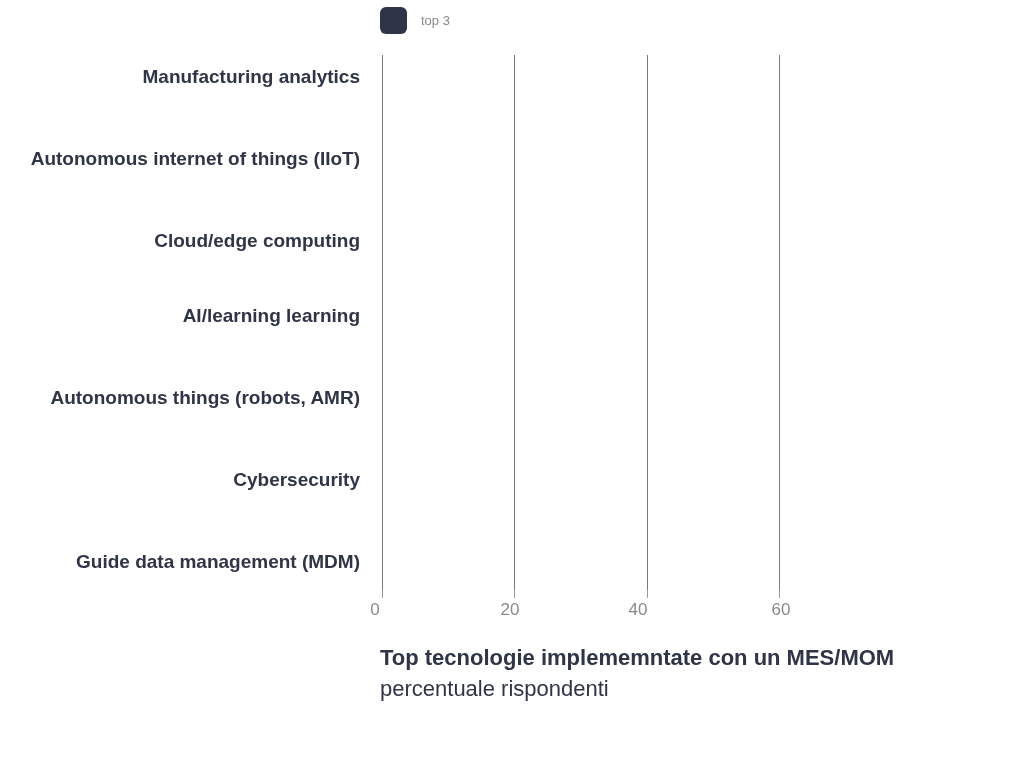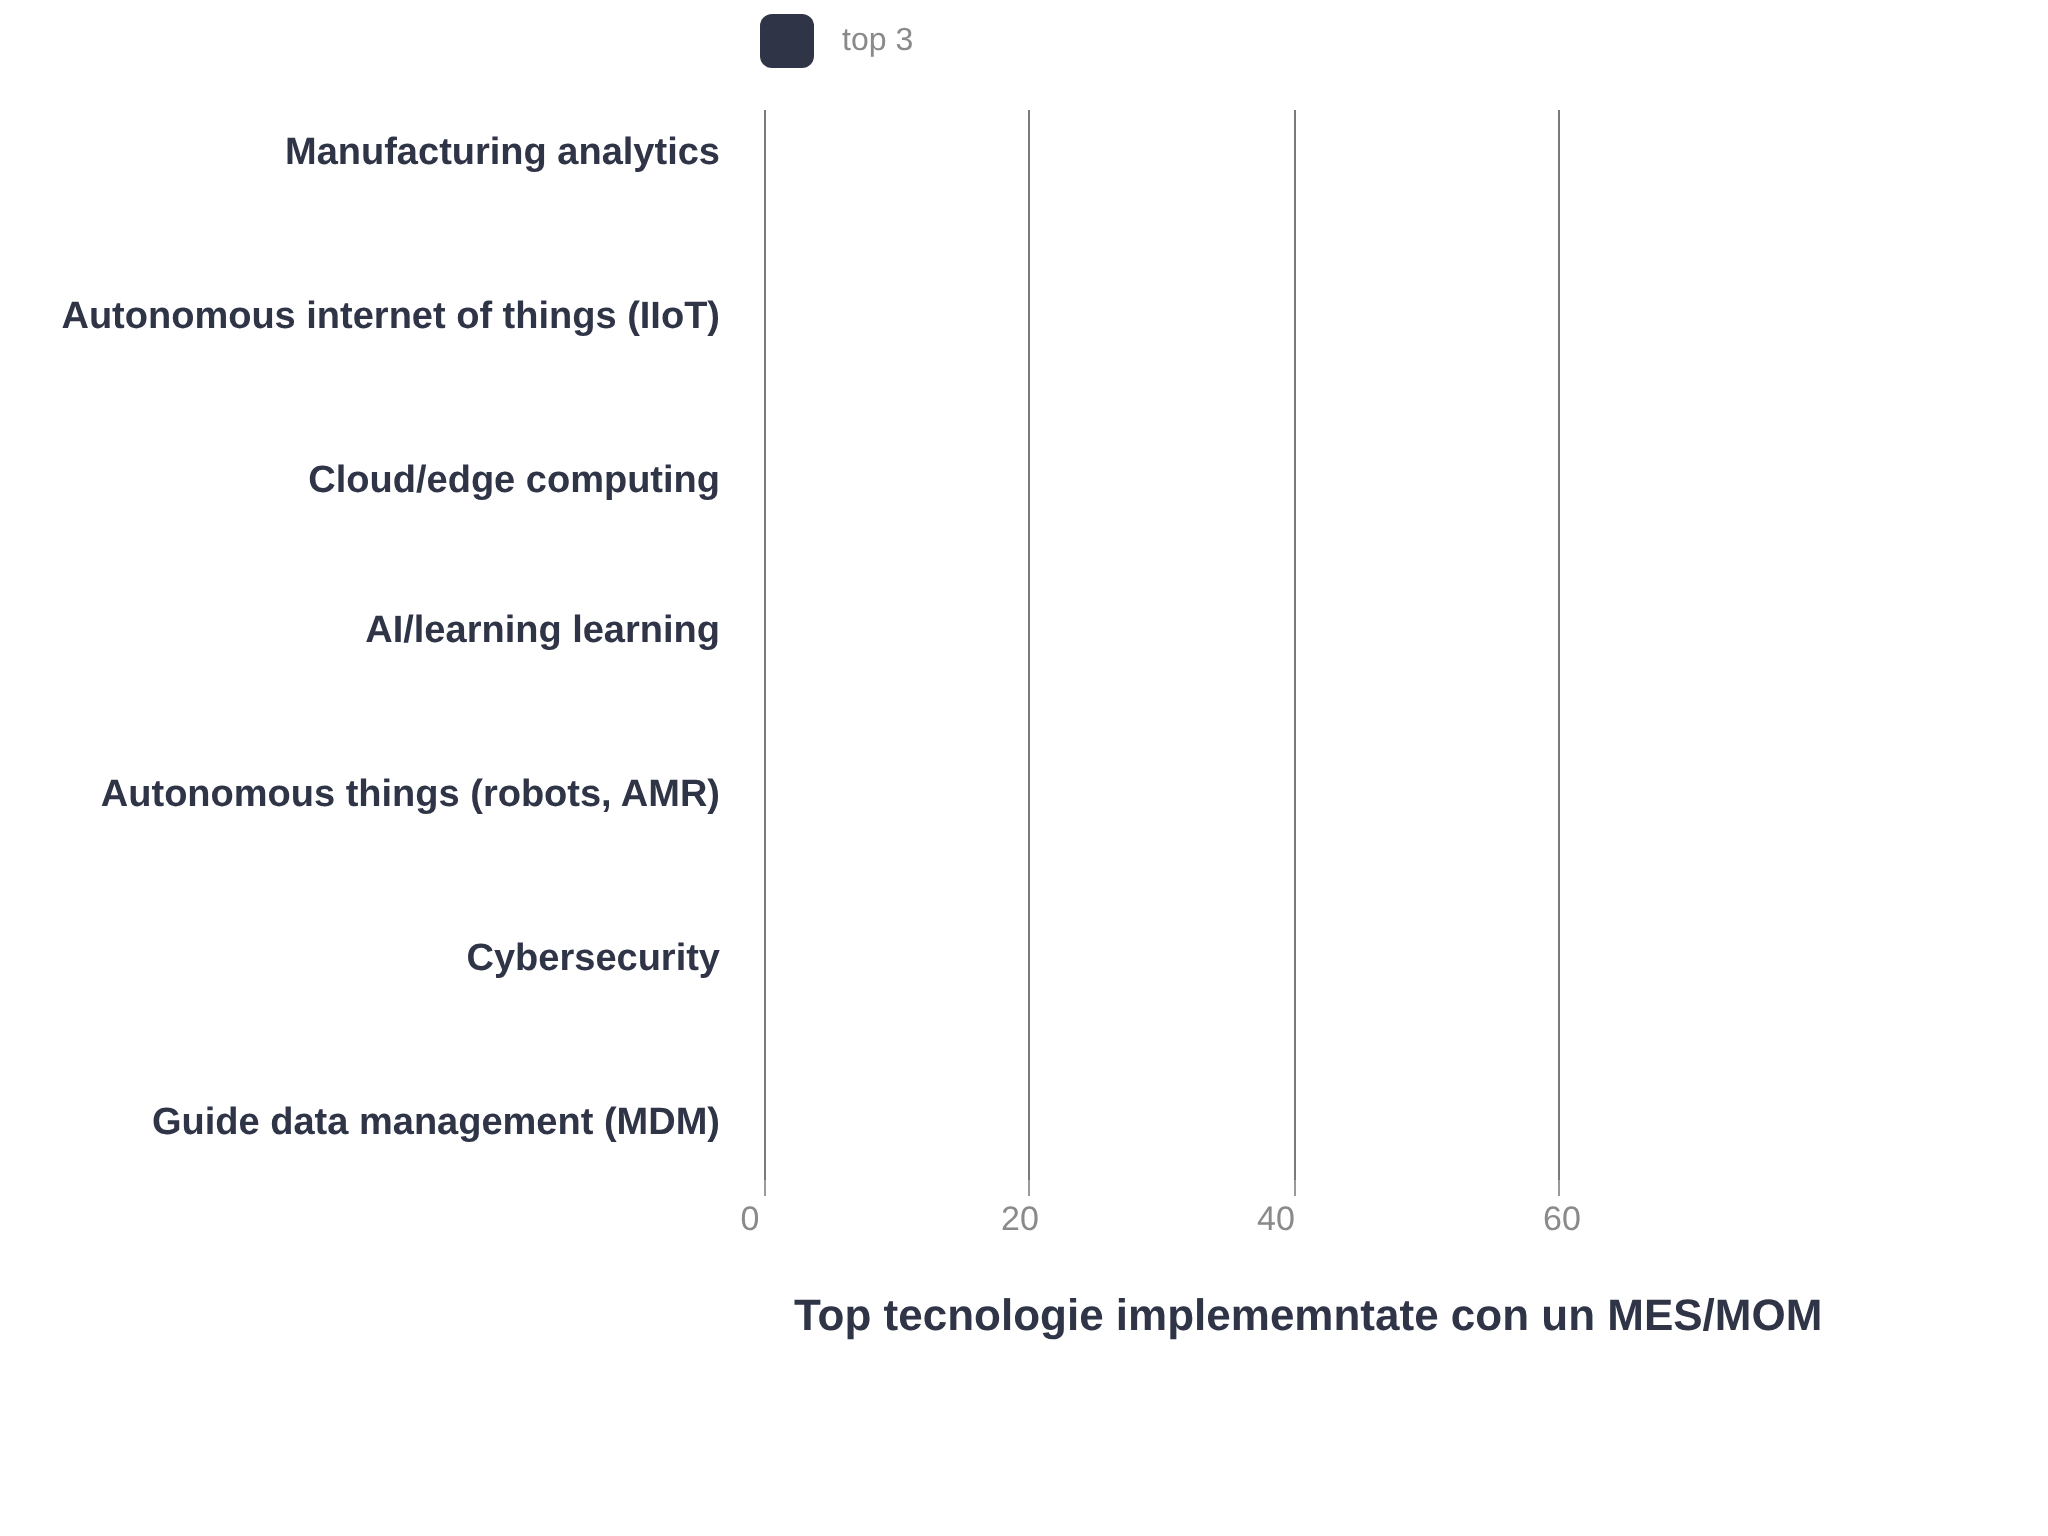"top 3" .legend-label { font-size: 16px -> 13px }
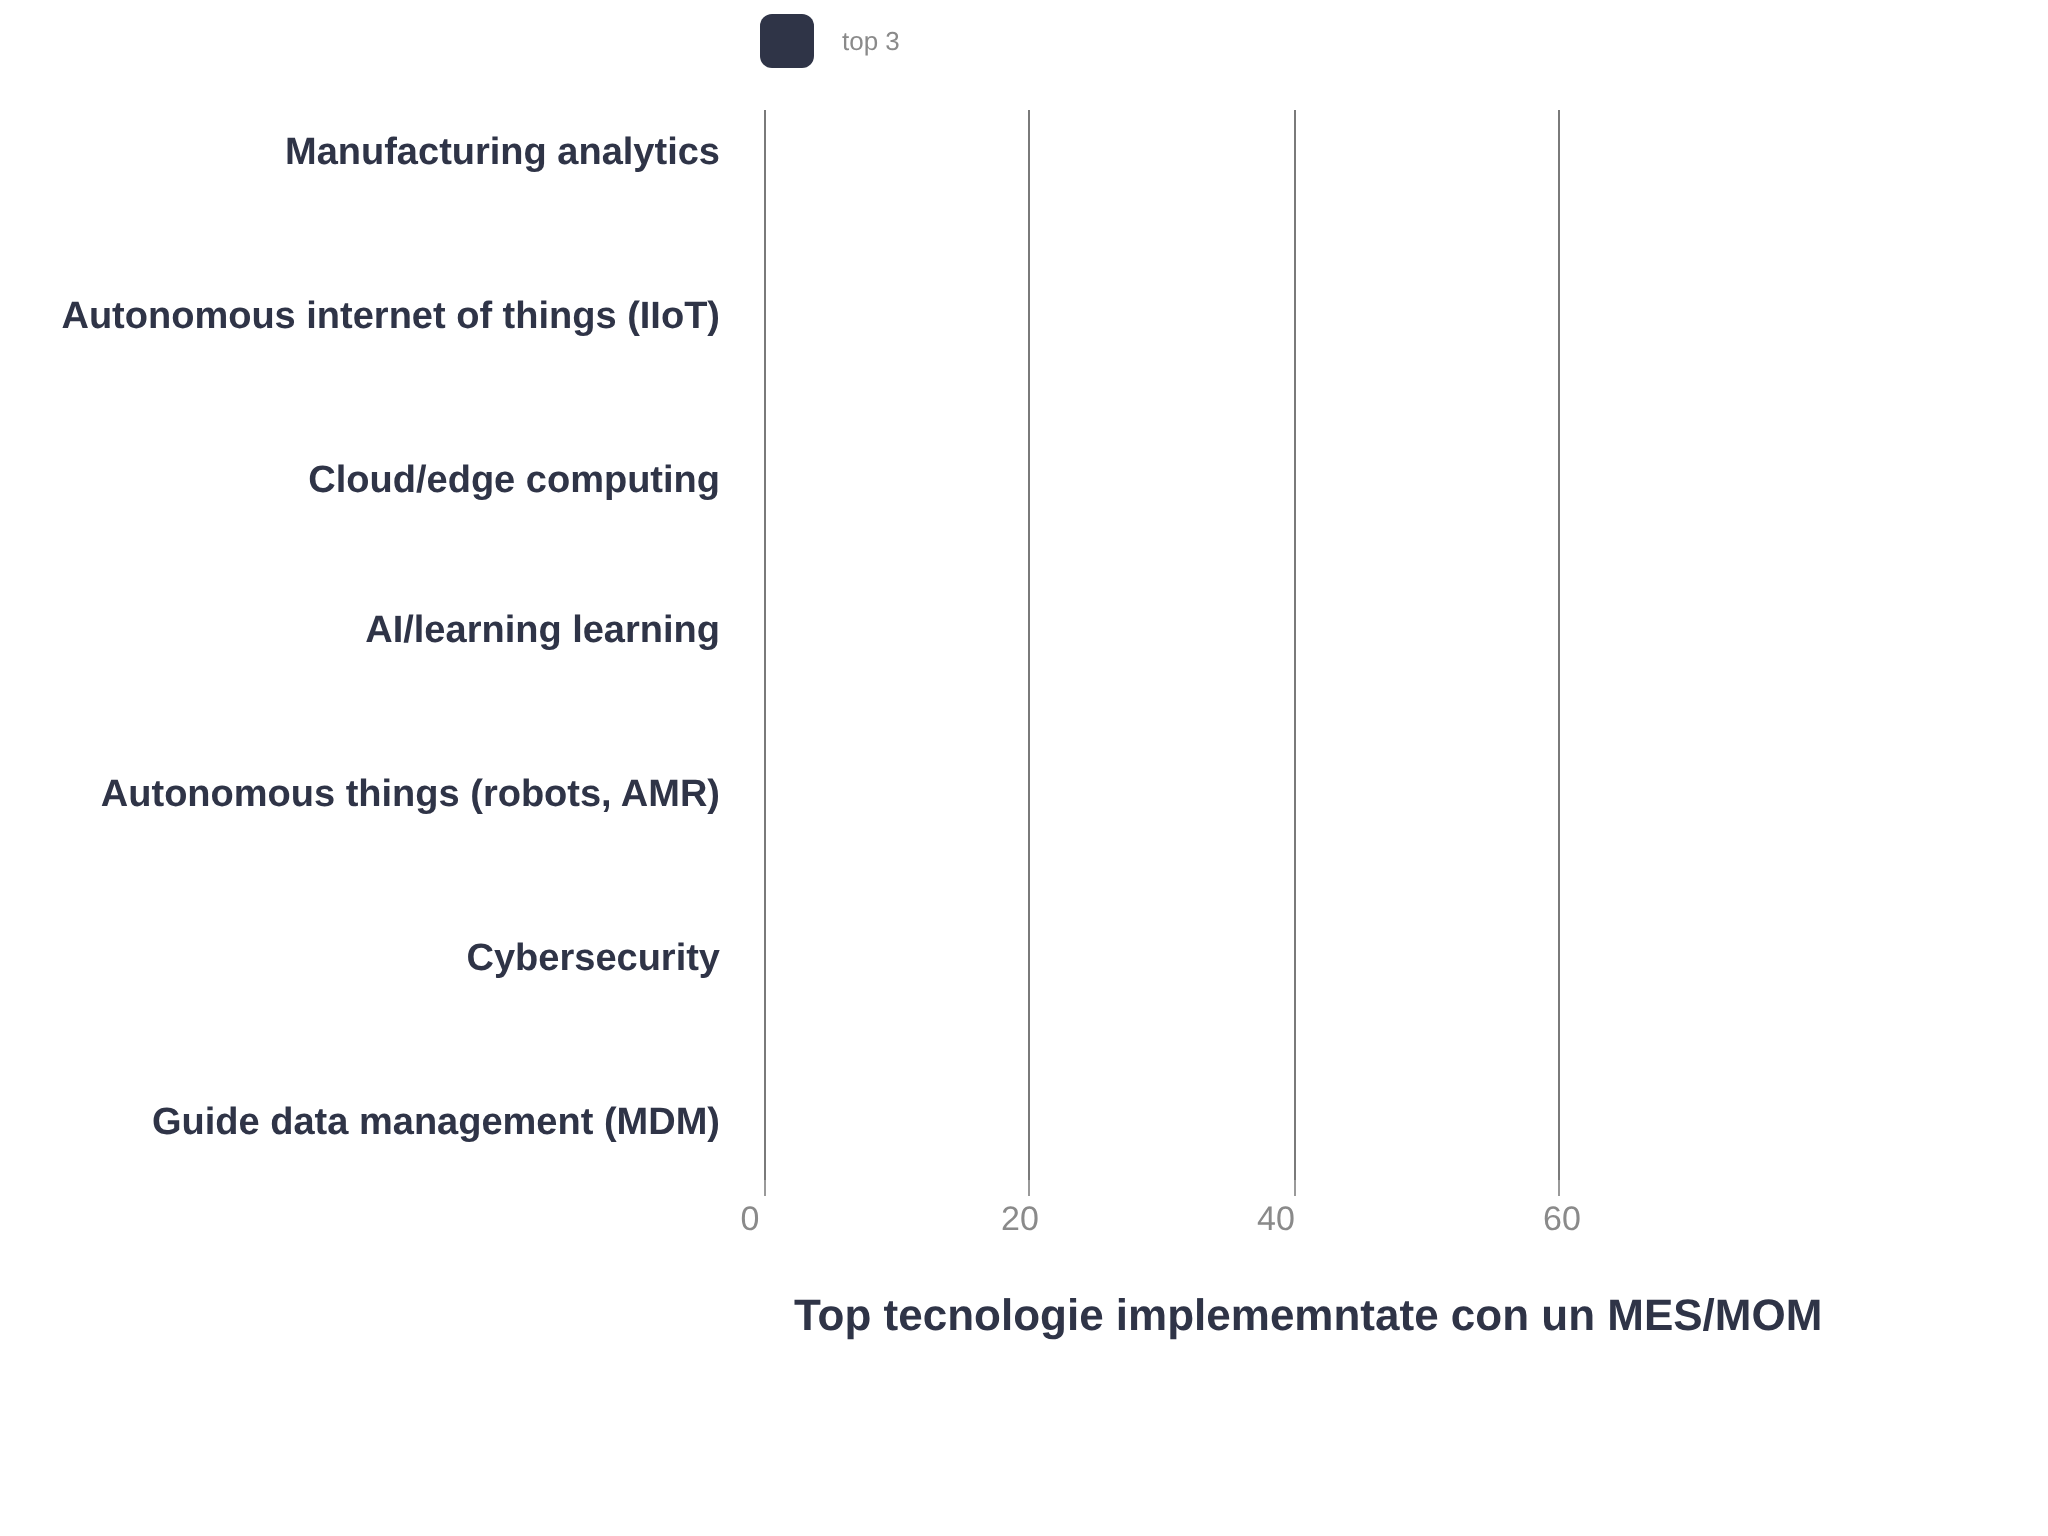"Top tecnologie implememntate con un" .caption .line { margin-left: 17px -> none }
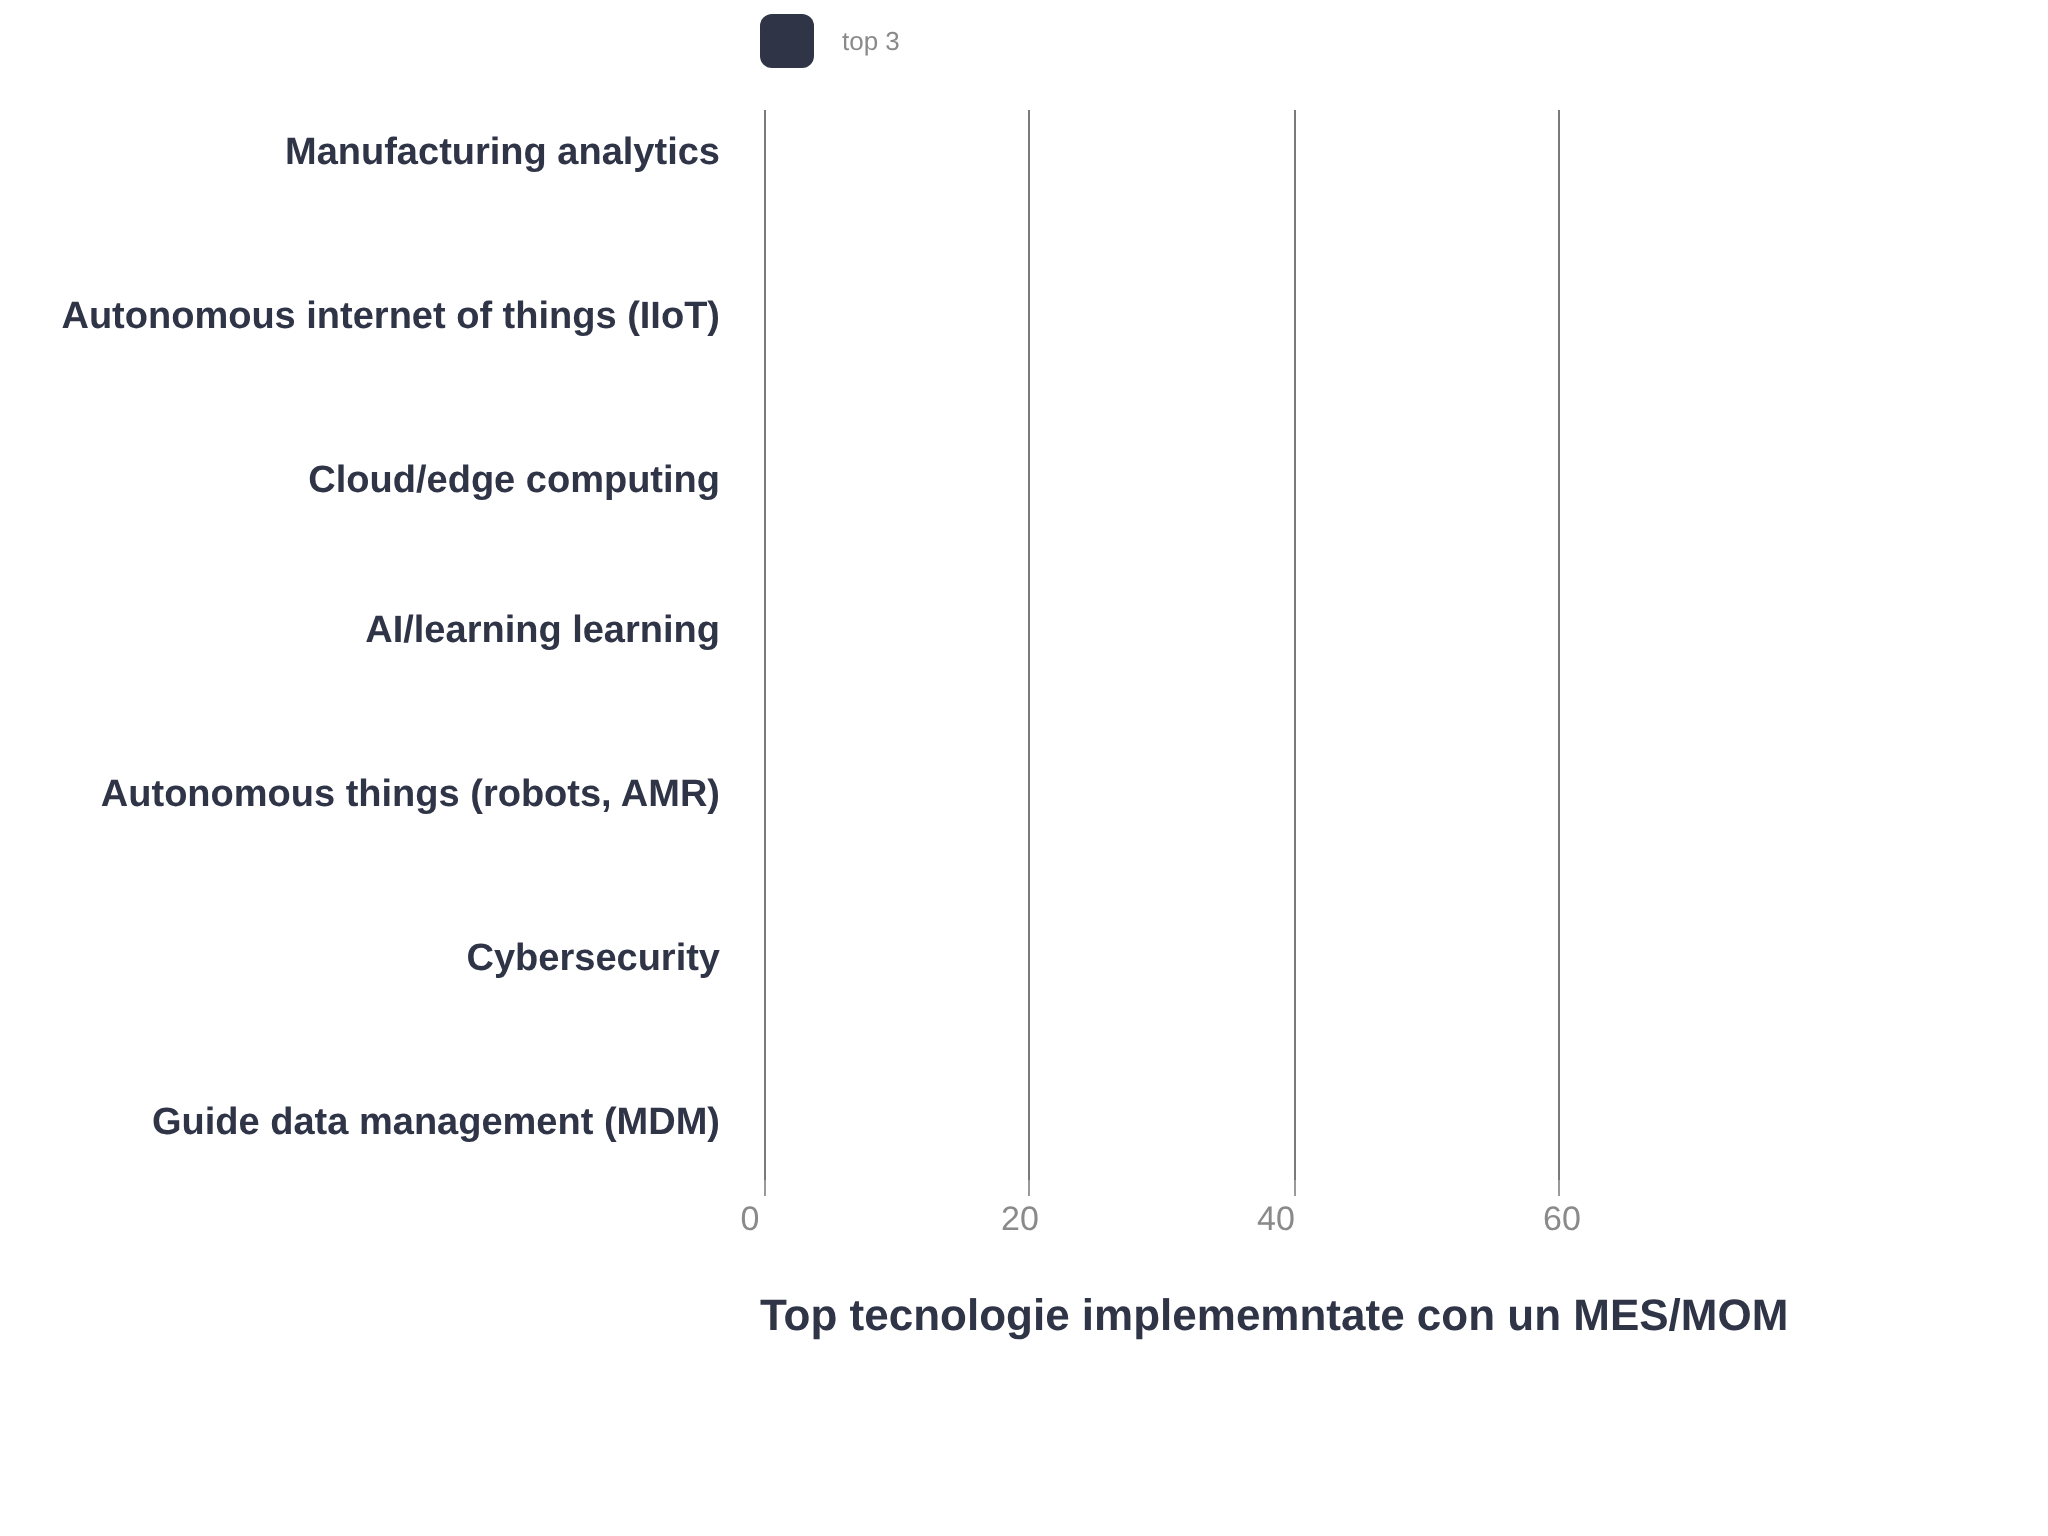"percentuale rispondenti" span.line { html: none -> <span>percentuale rispondenti</span> }
